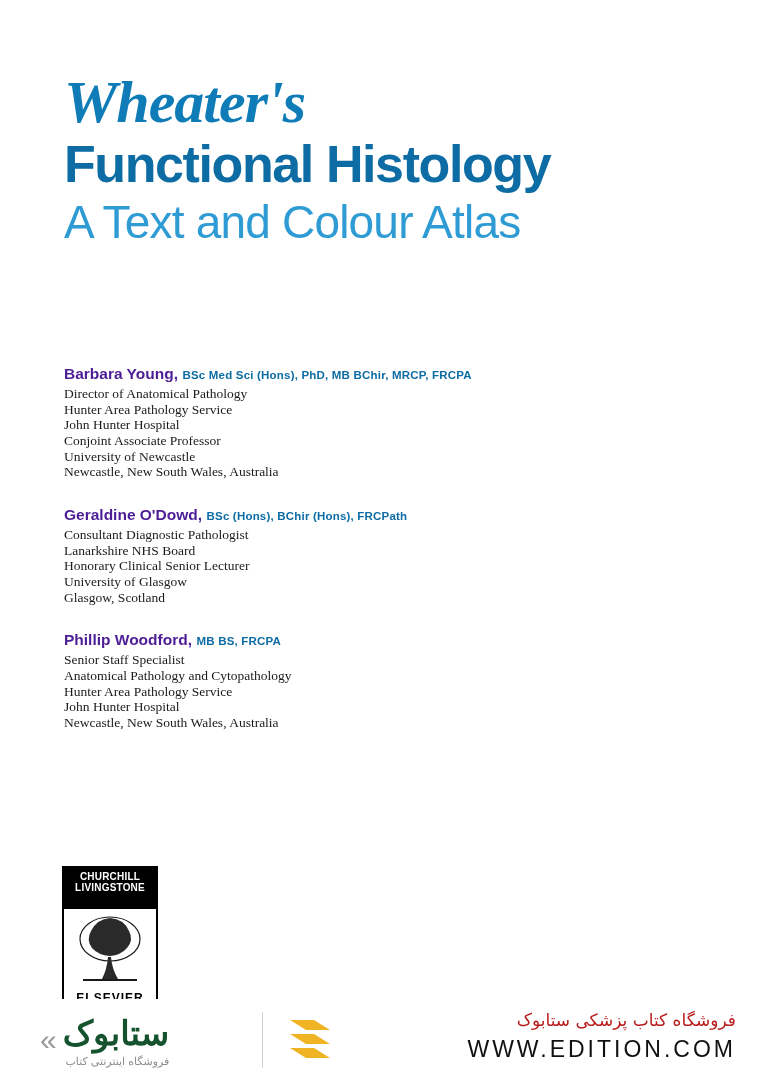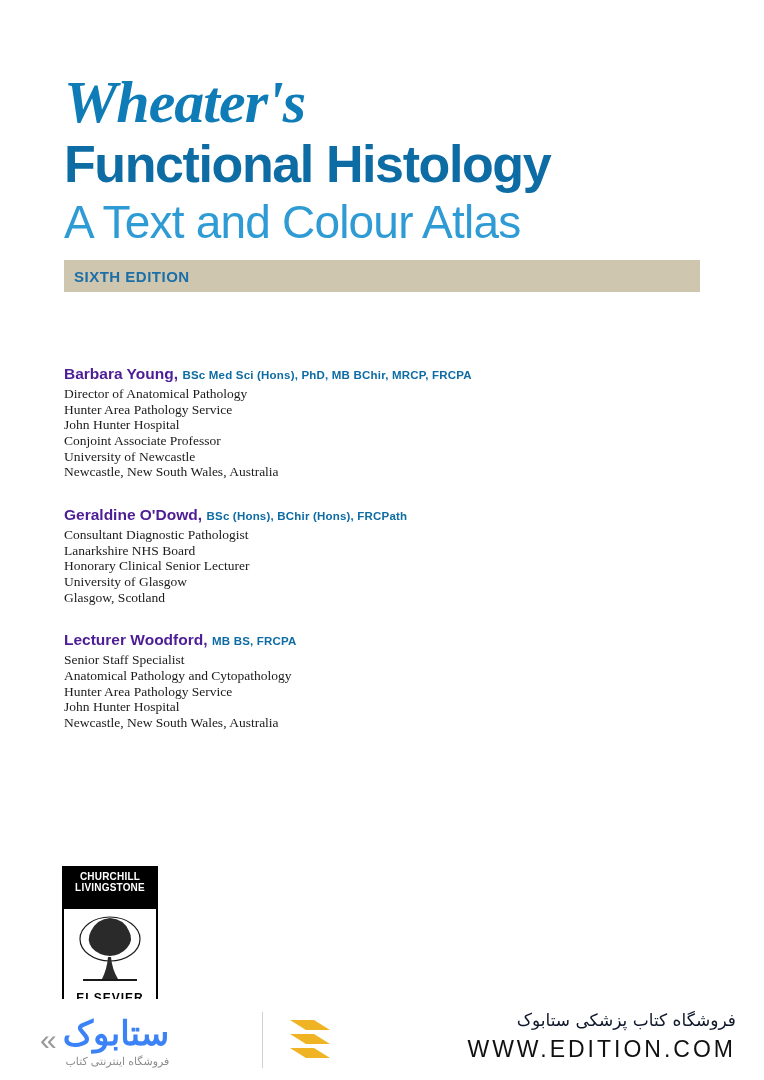"SIXTH EDITION" div.edition-bar { html: <div> <span>SIXTH EDITION</span> </div> -> none }
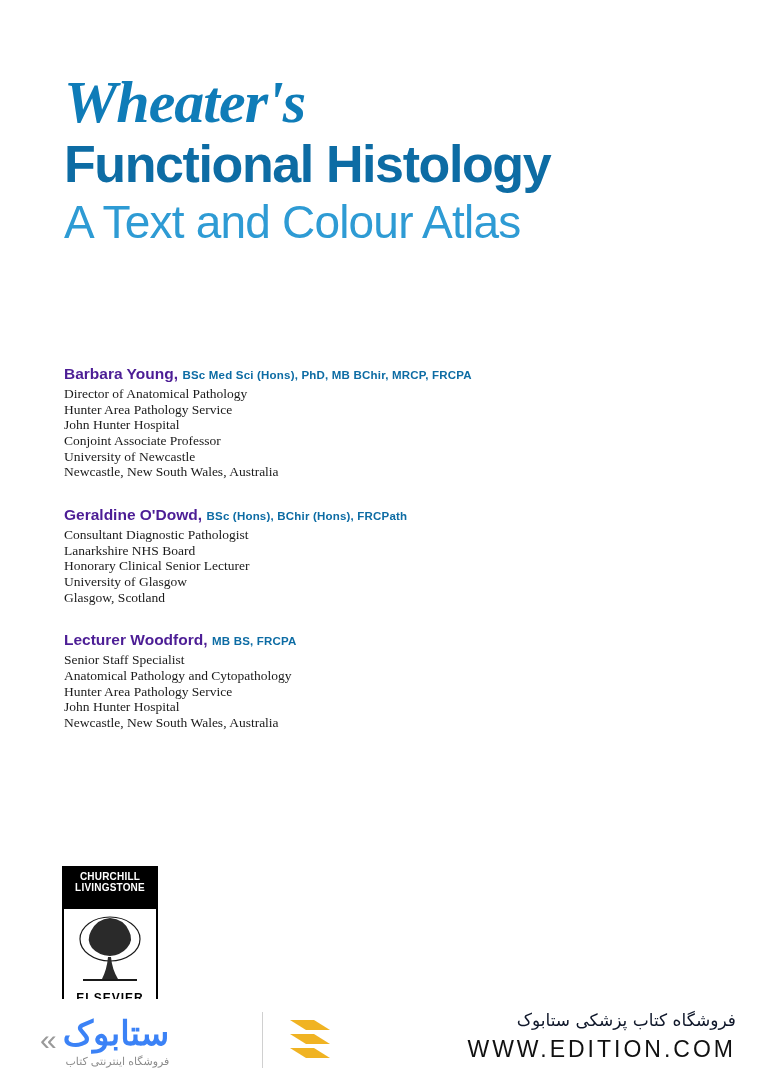"Lecturer Woodford," span.author-name { text: Lecturer -> Phillip }
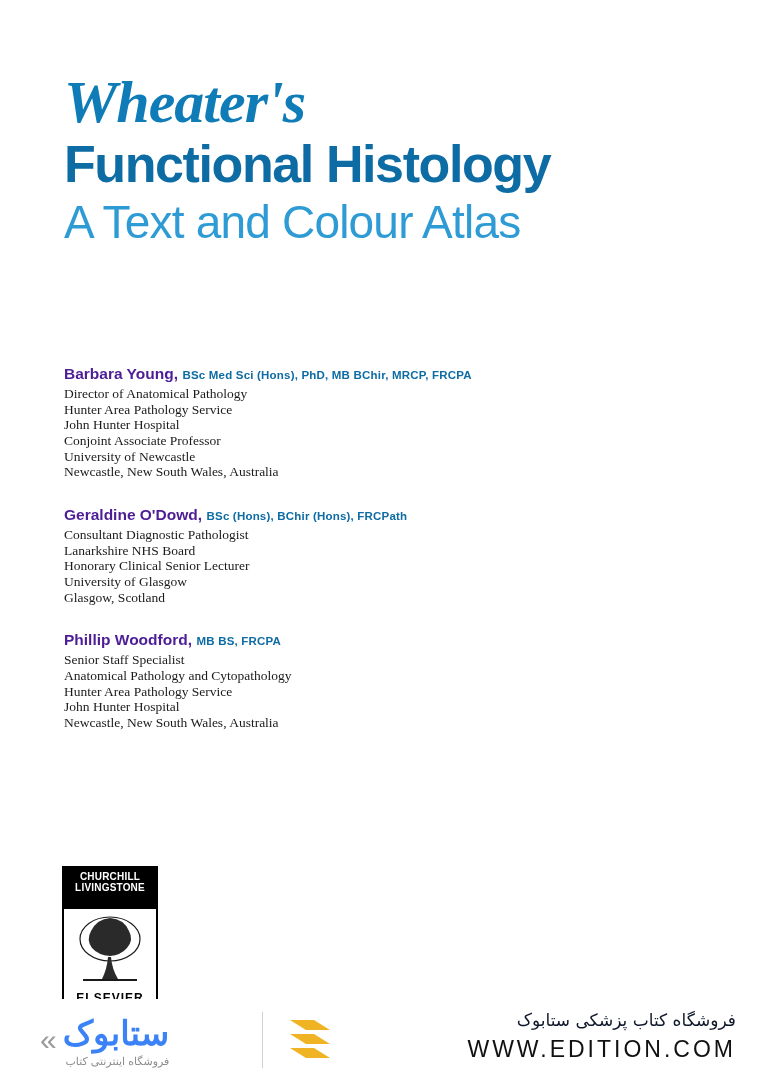"ستابوک" .setab-logo { color: #3b82f6 -> #14532d }
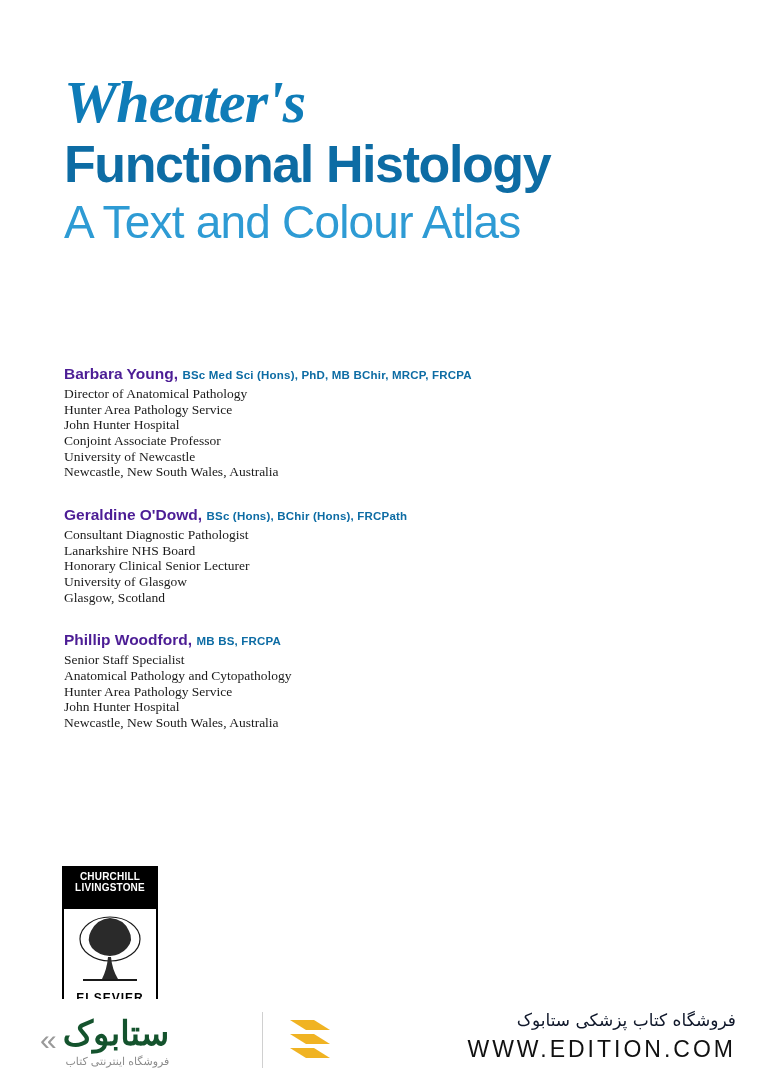"فروشگاه کتاب پزشکی ستابوک" .footer-fa { color: #0f172a -> #b91c1c }
